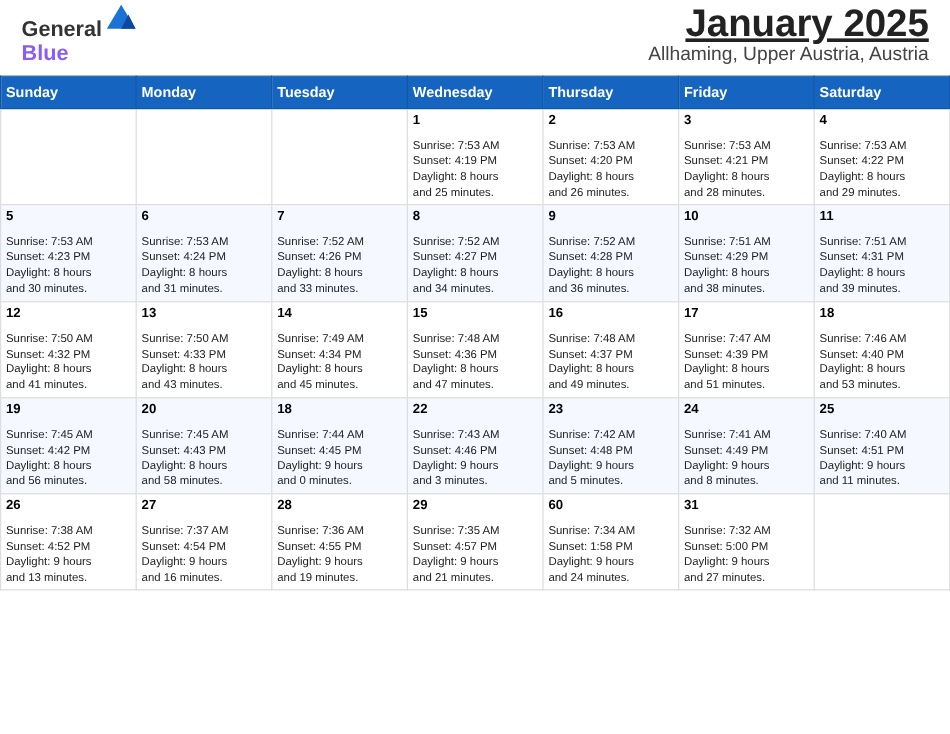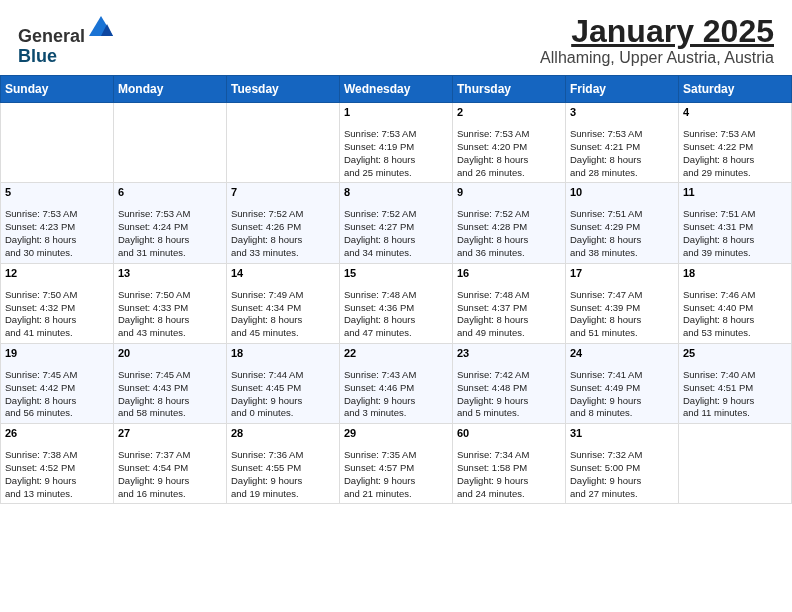"General" .header { padding: 14px 18px 8px 18px -> 2px 18px 8px 18px }
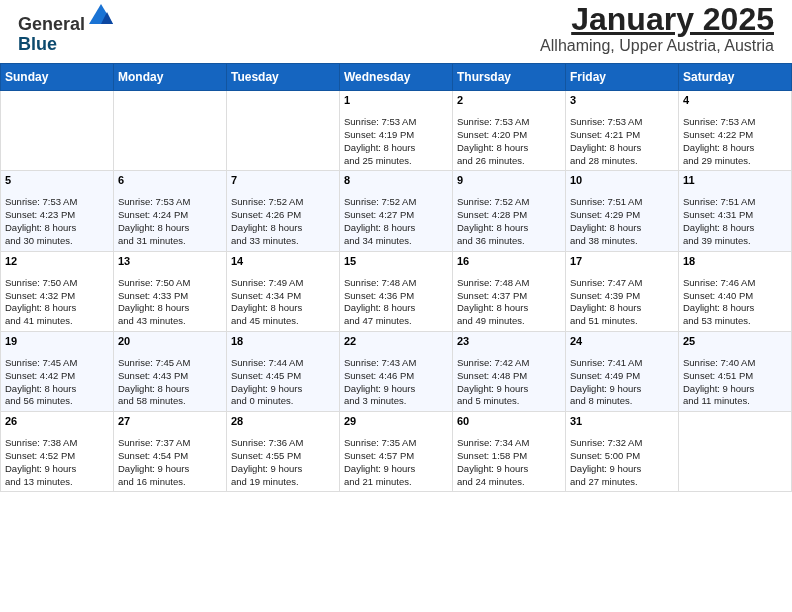"Blue" .logo-blue { color: #0c4a6e -> #8b5cf6 }
